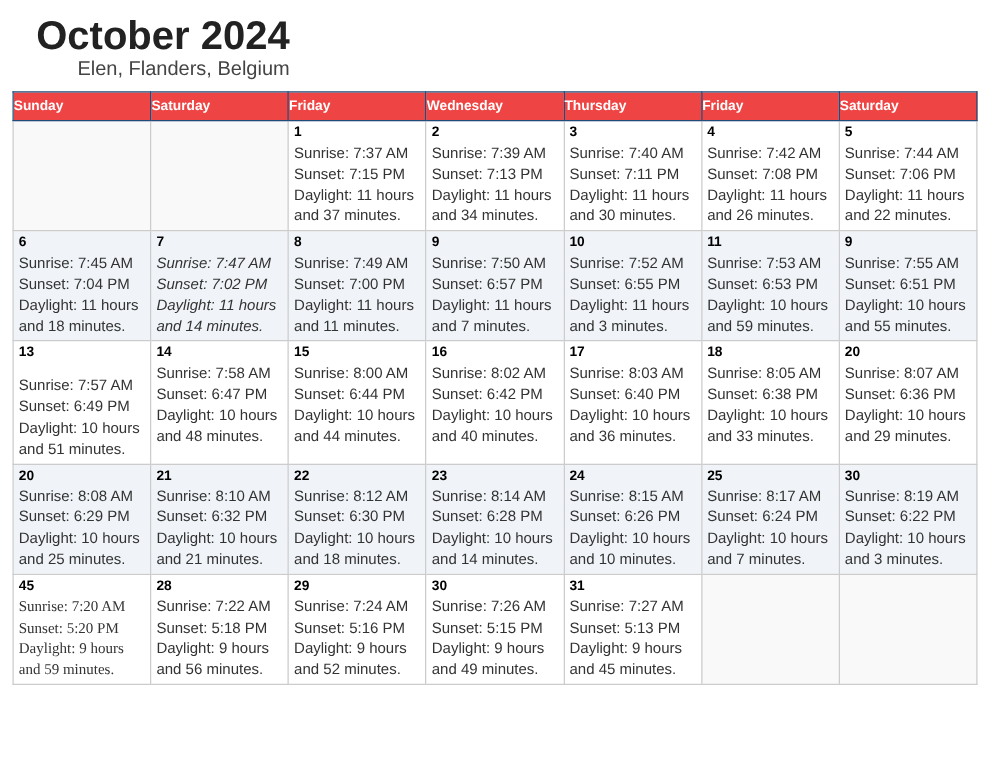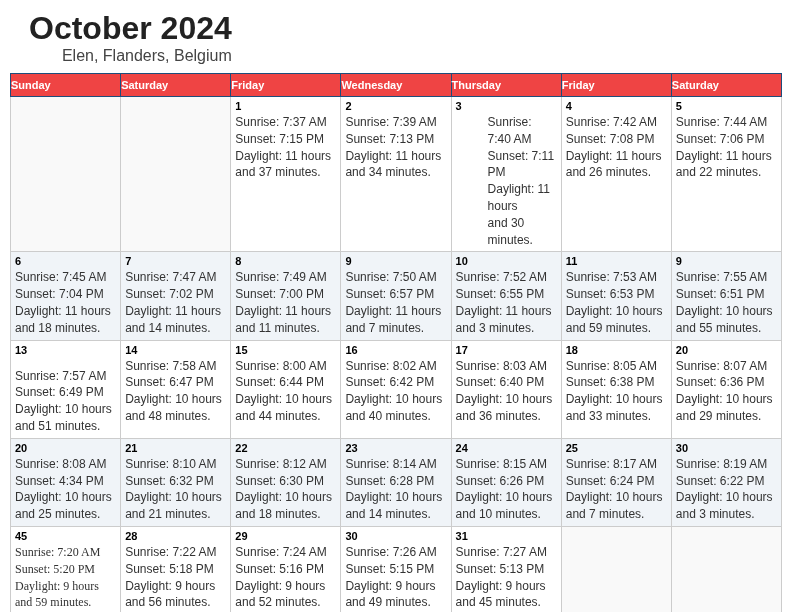"Sunrise: 7:40 AM" div.day-detail { margin-left: 32px -> none }
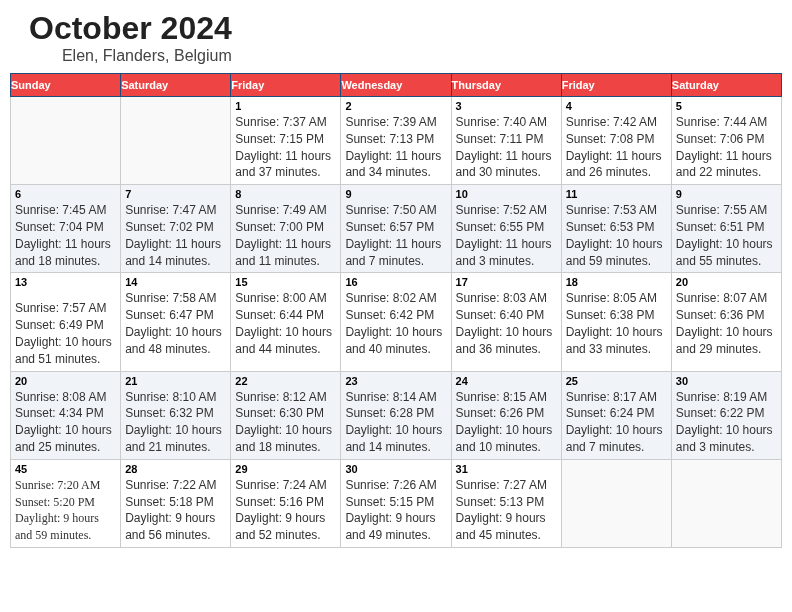"Sunrise: 7:47 AM" div.day-detail { font-style: none -> italic }
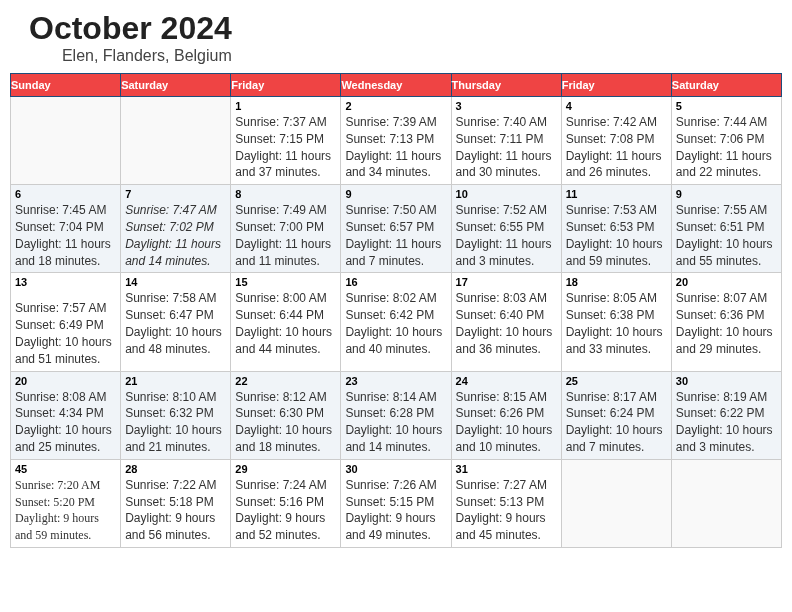"Sunrise: 8:08 AM" div.day-detail { text: 4:34 -> 6:29 }
